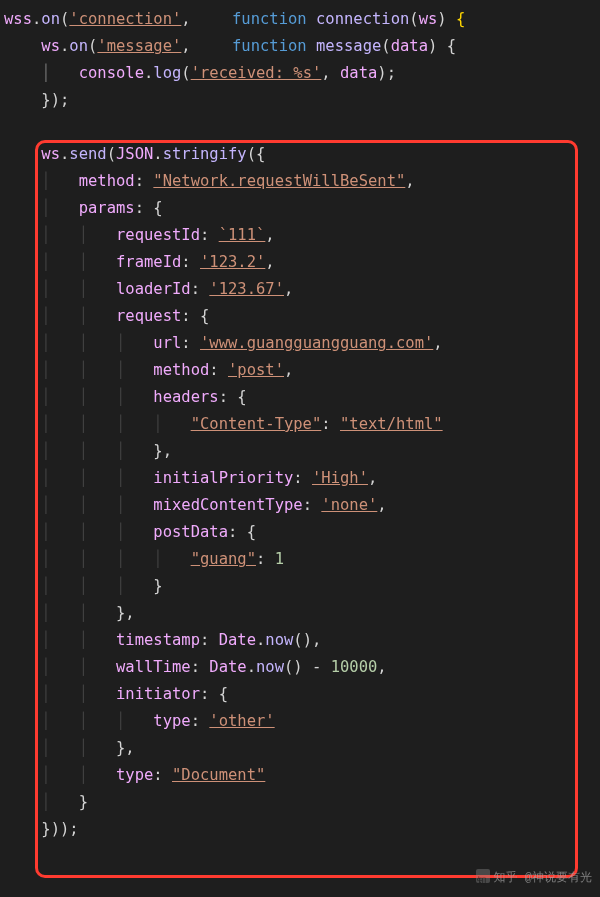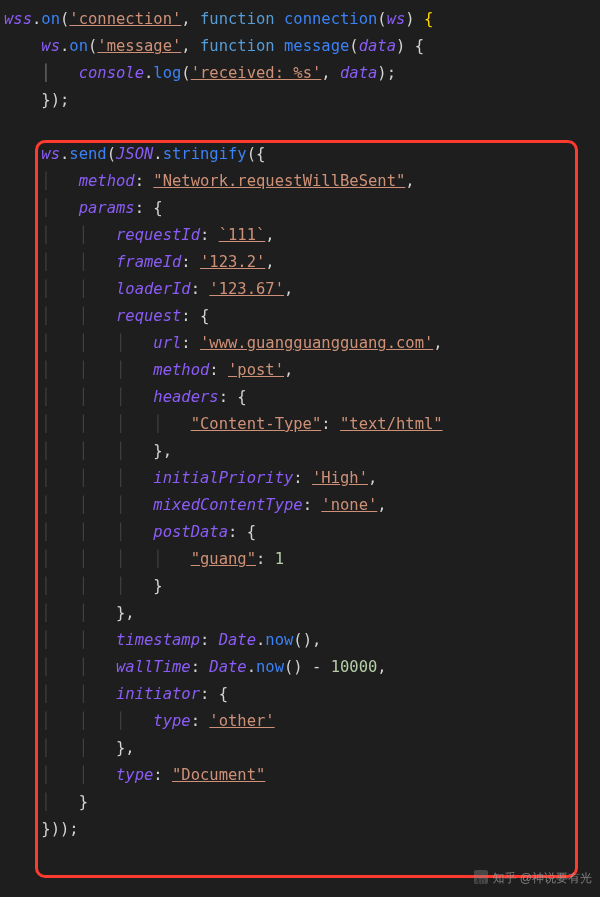"wss" .c-obj { color: #8b5cf6 -> #f0abfc; font-style: italic -> none }
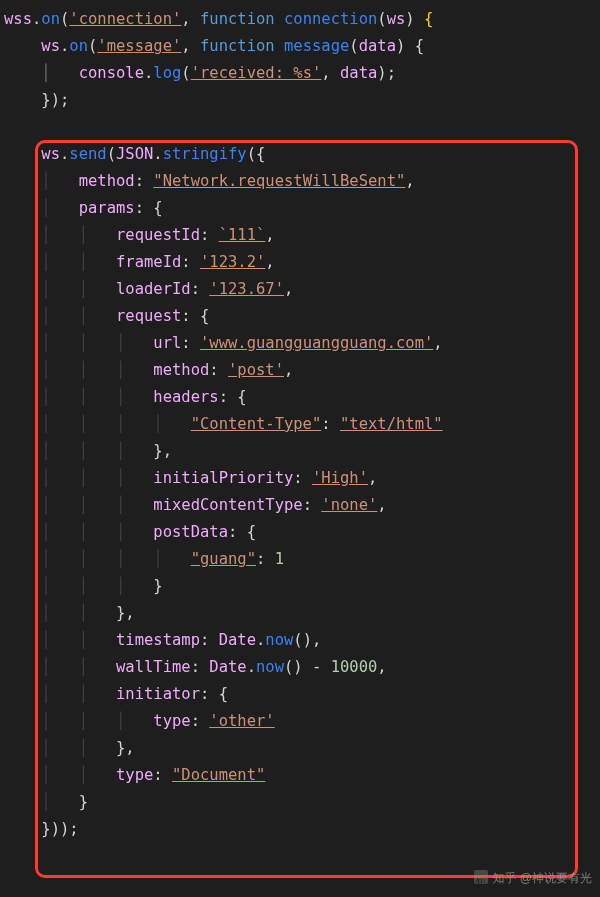"on" .c-fn { color: #3b82f6 -> #c4b5fd }
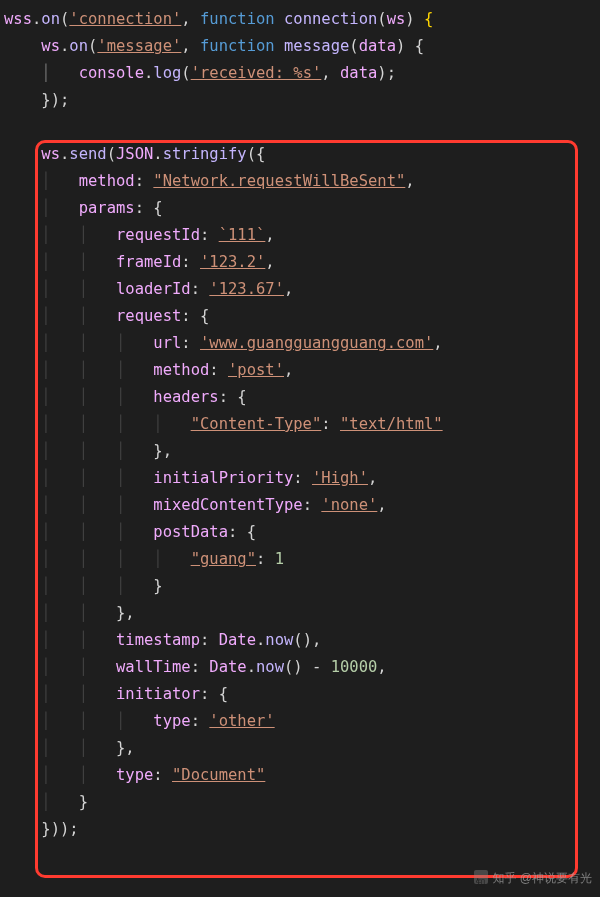"function" .c-kw { margin-left: none -> 32px }
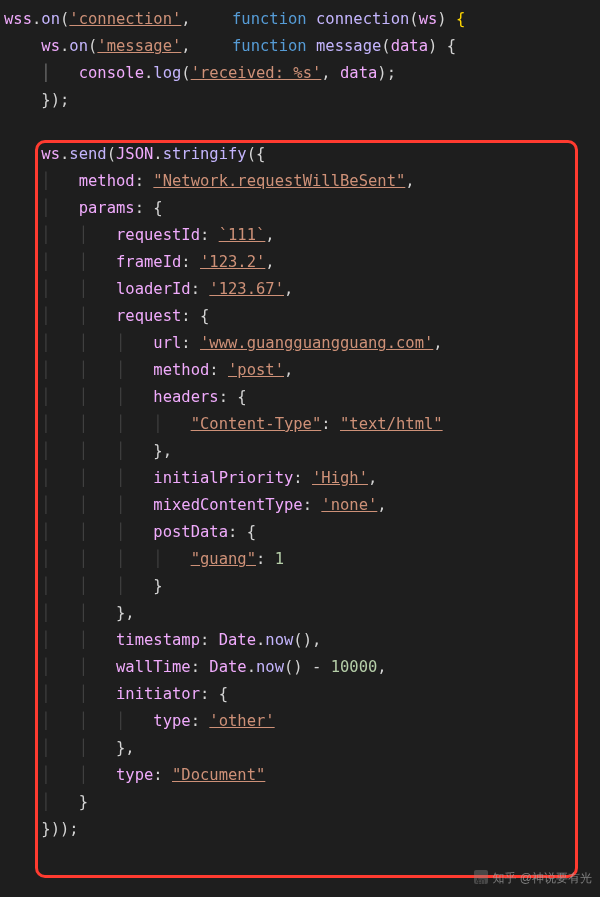"知乎 @神说要有光" .watermark { font-family: Liberation Sans, sans-serif -> Liberation Mono, monospace }
